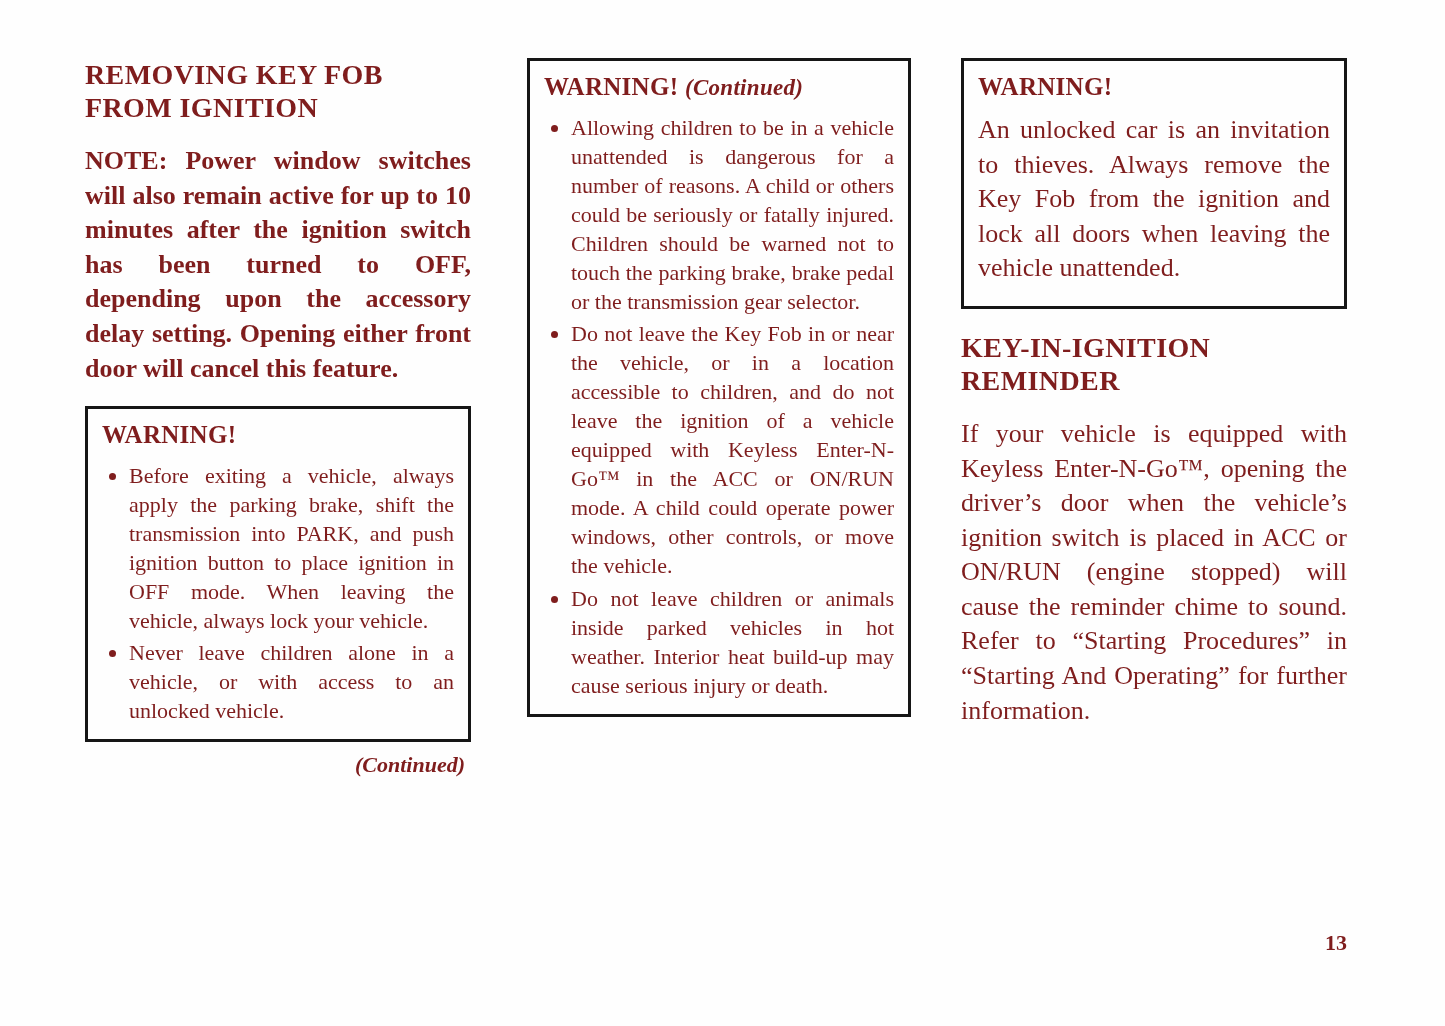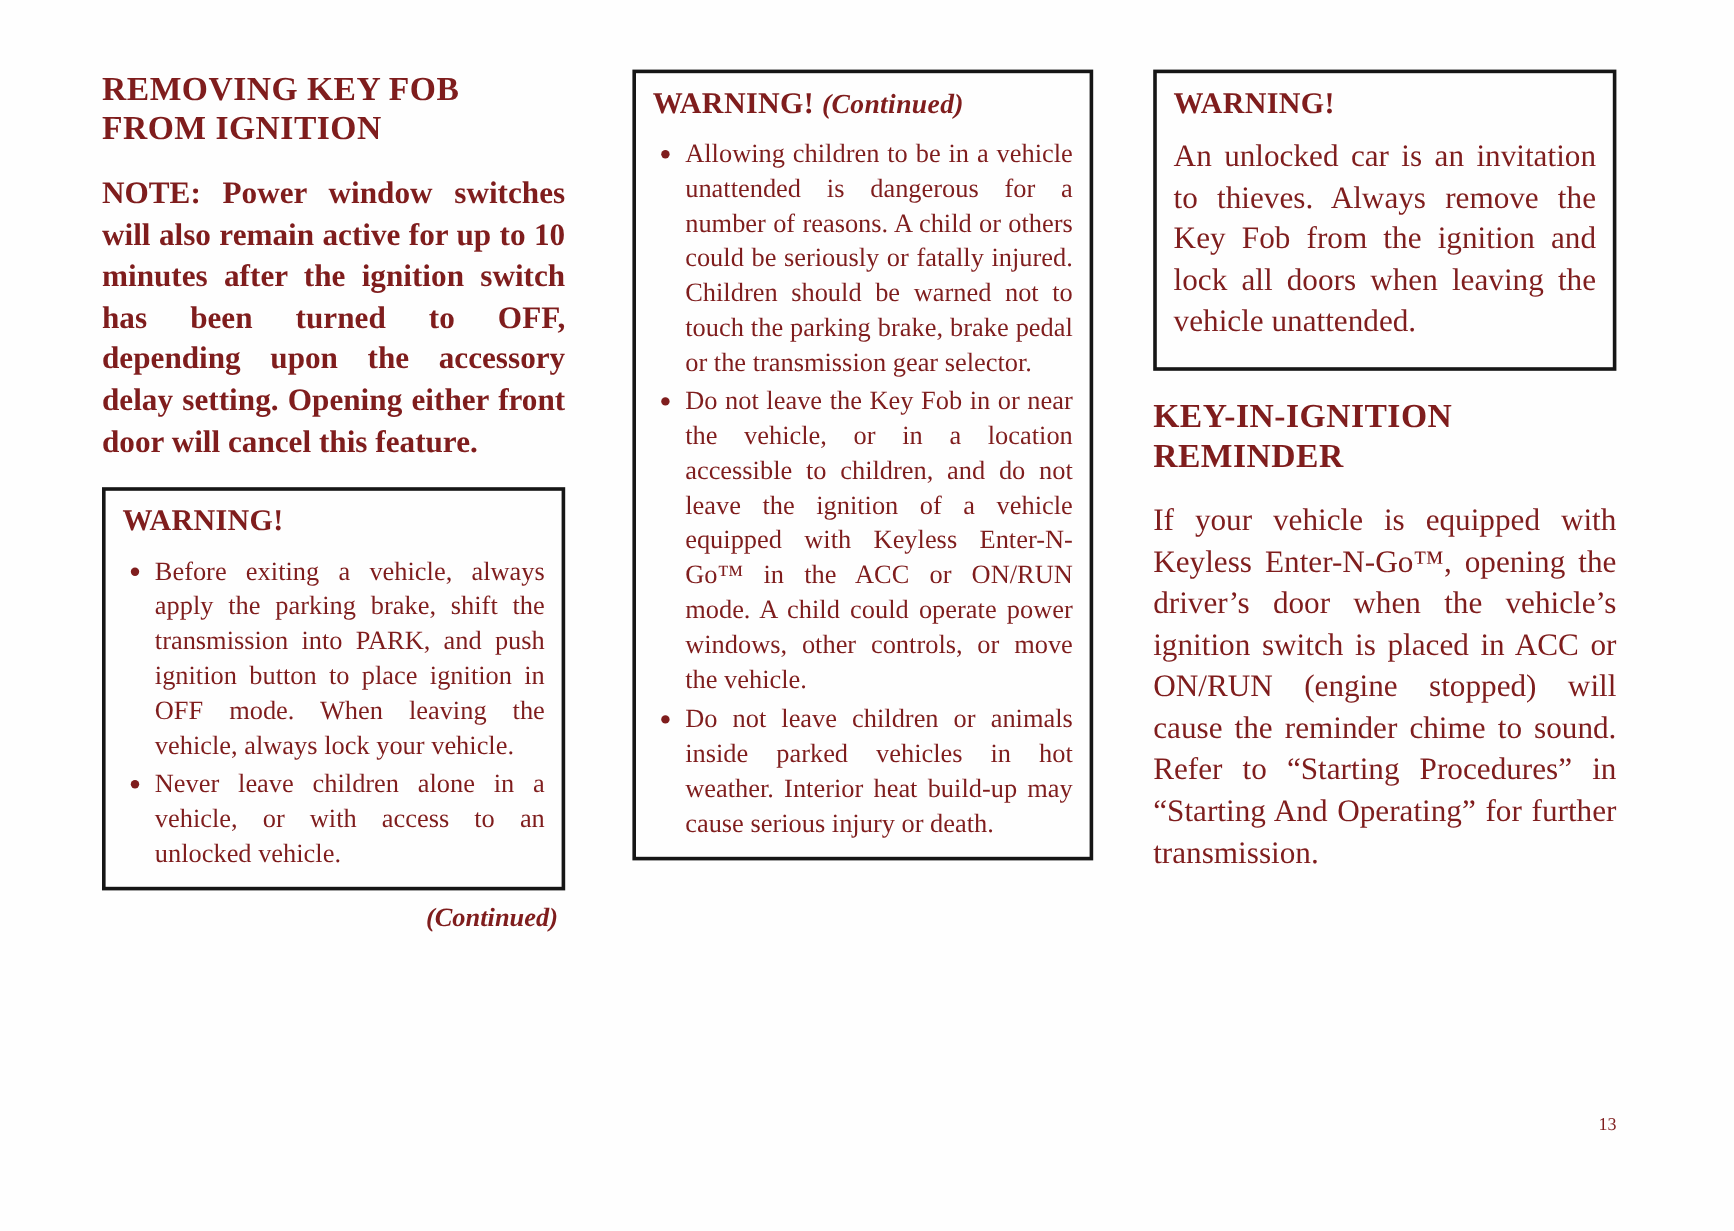"If your vehicle is equipped" p.body-para { text: transmission -> information }
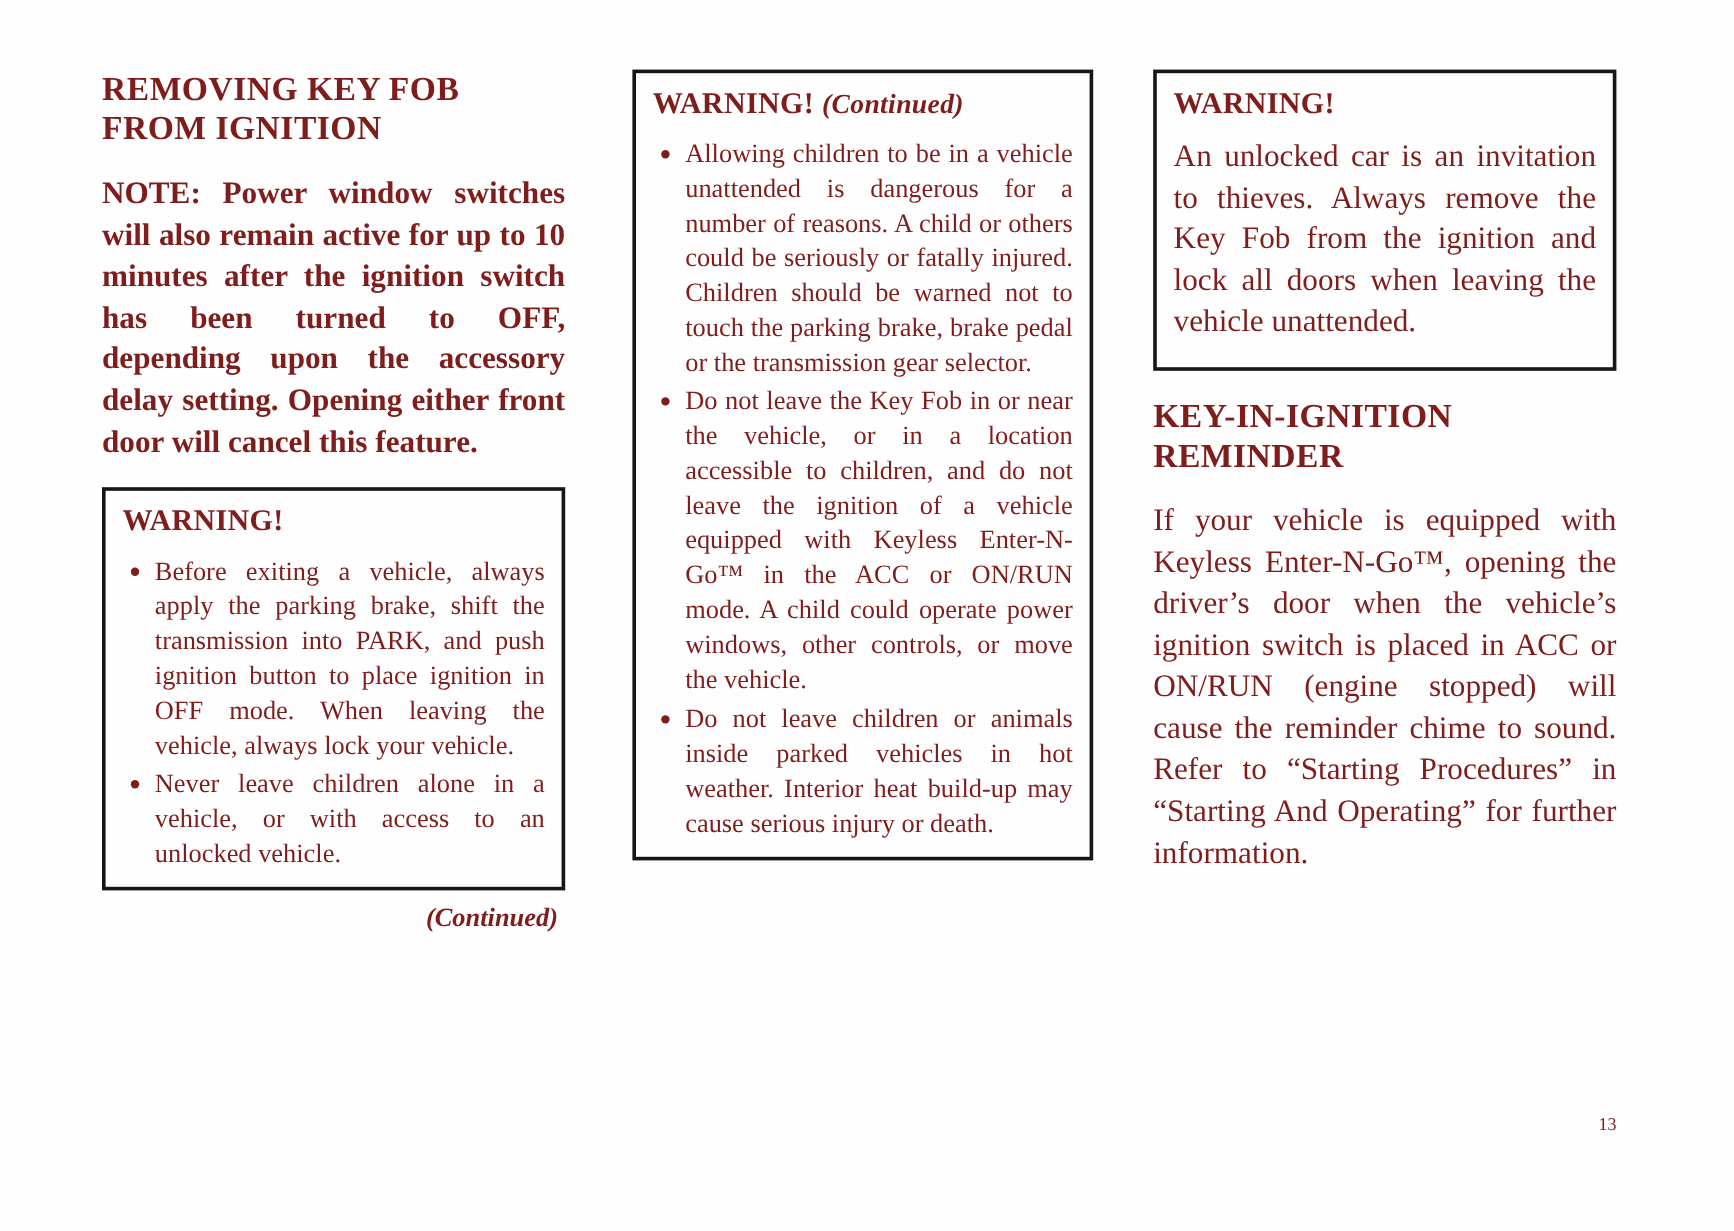"13" .page-number { font-size: 15px -> 22px; font-weight: none -> bold }
